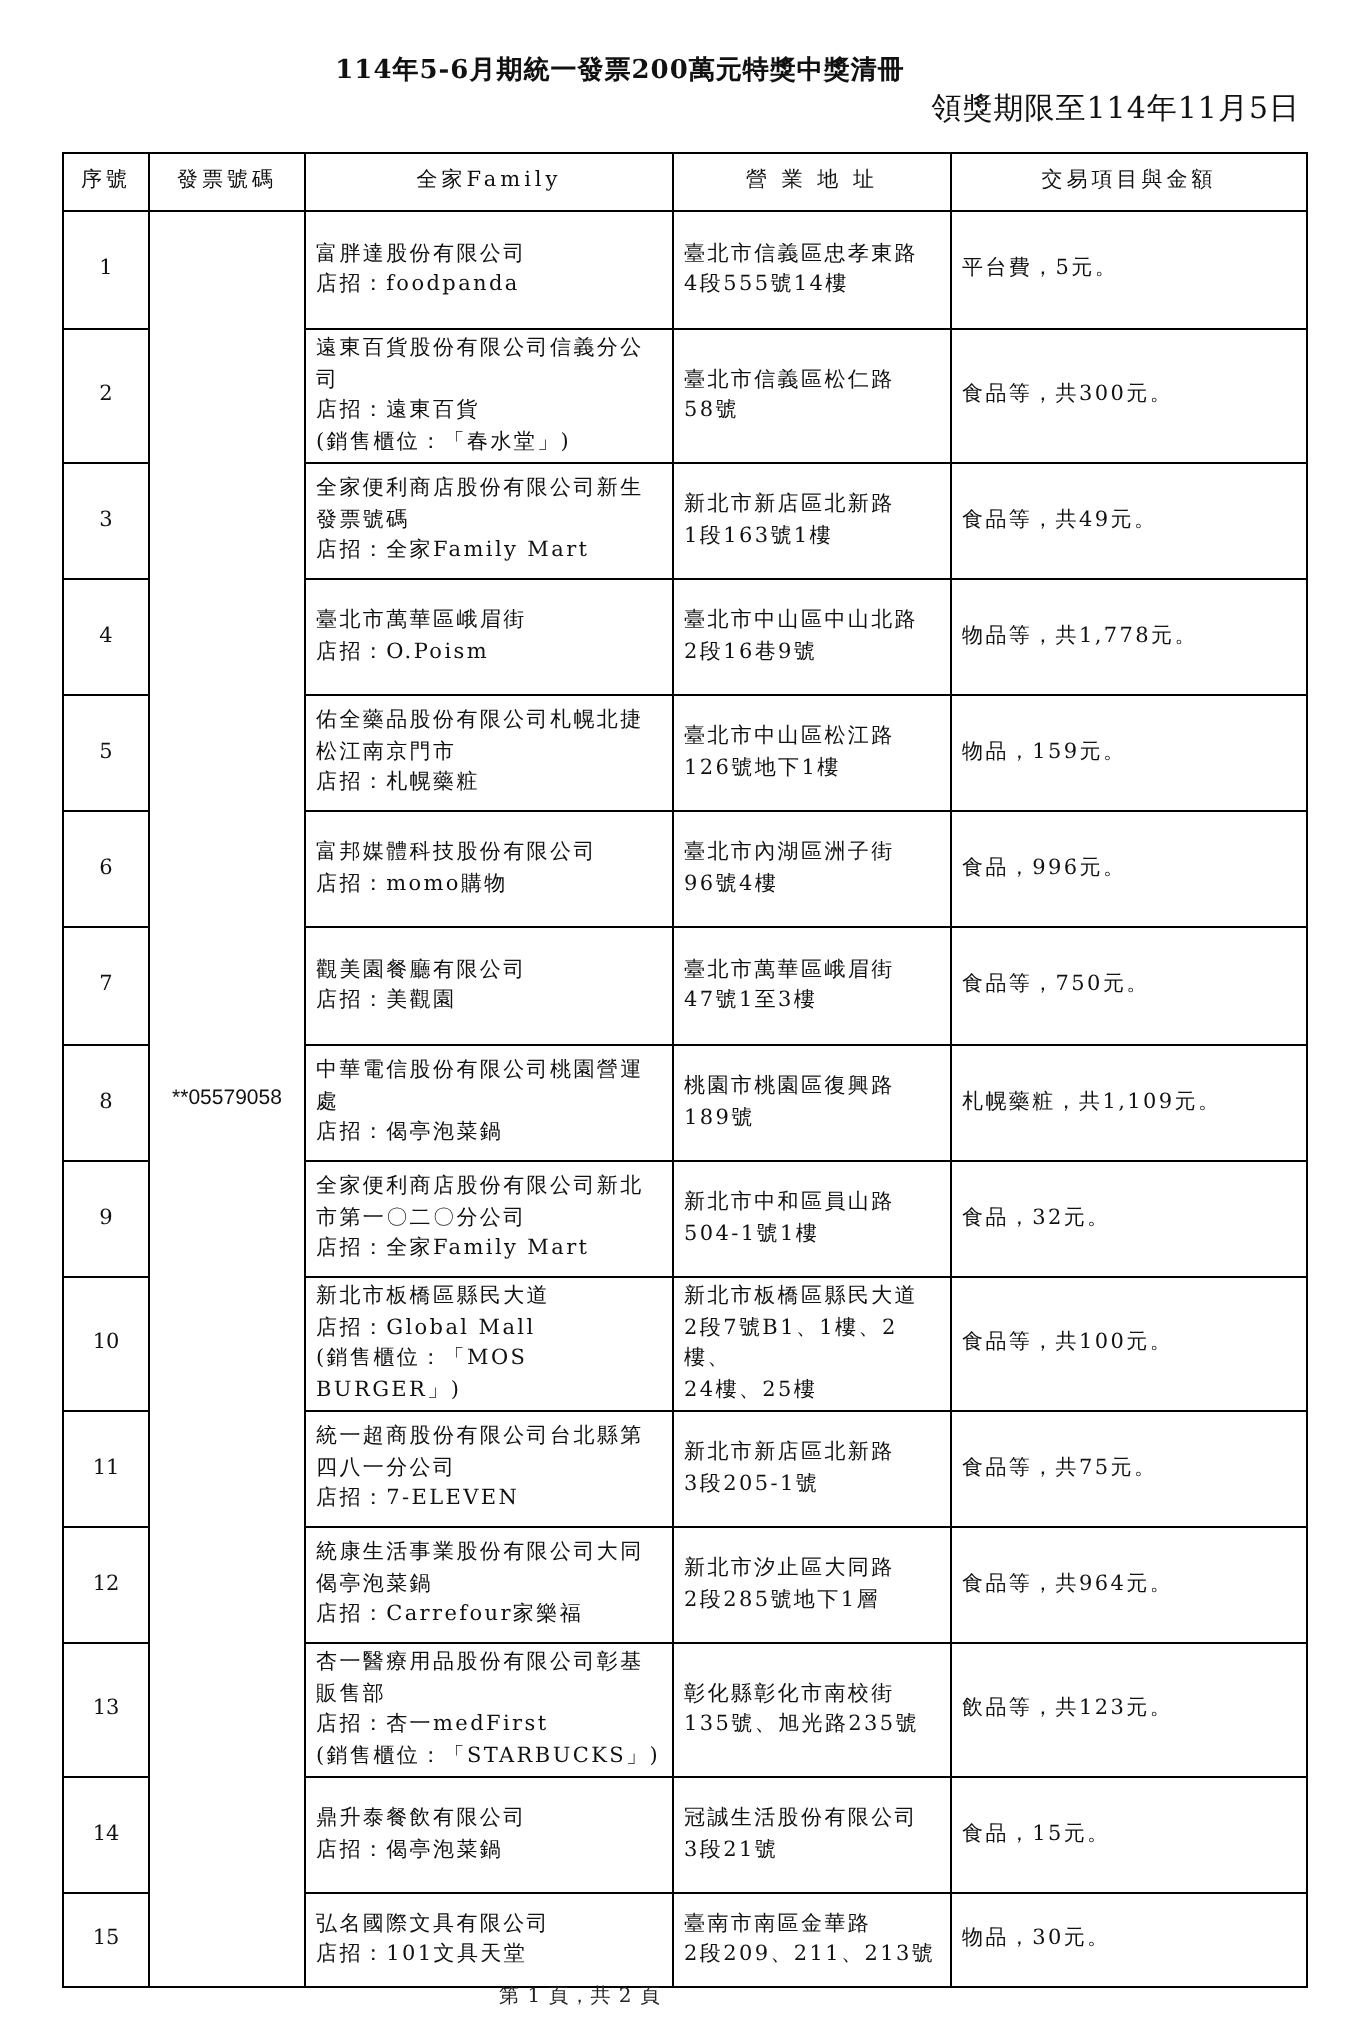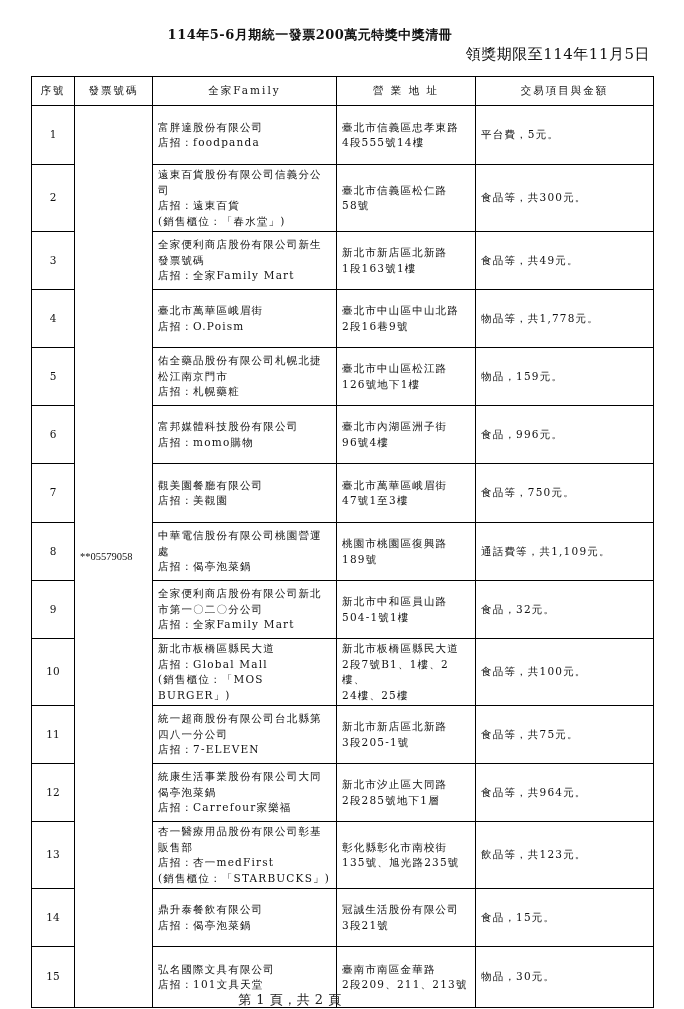"**05579058" td.c-inv { font-family: Liberation Serif, serif -> Liberation Sans, sans-serif; text-align: none -> center }
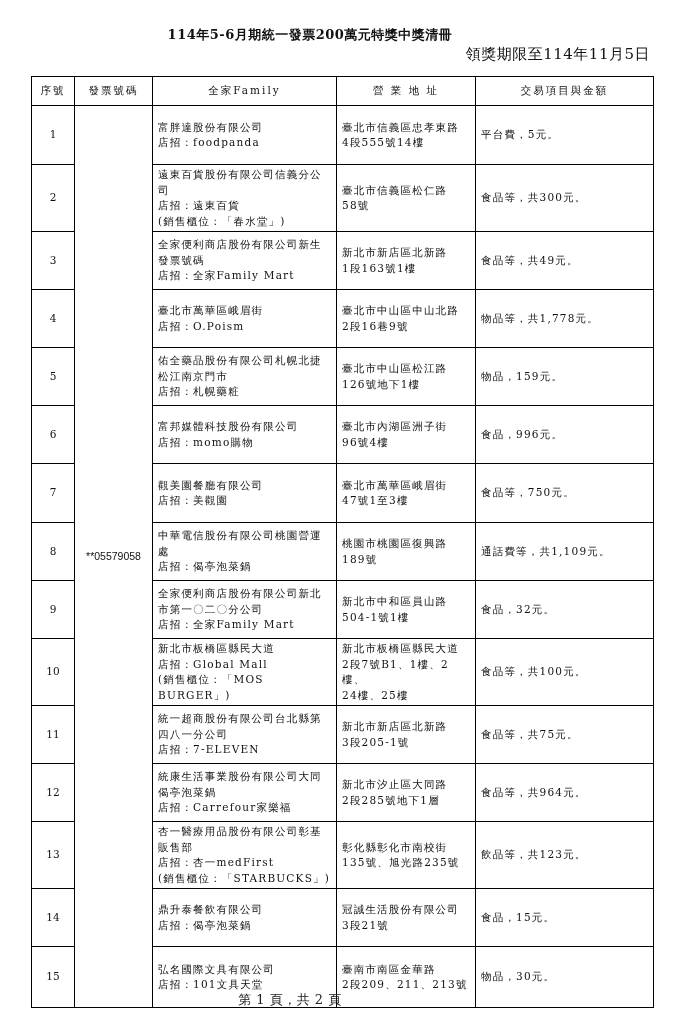"通話費等，共1,109元。" td.c-item { text: 通話費等 -> 札幌藥粧 }
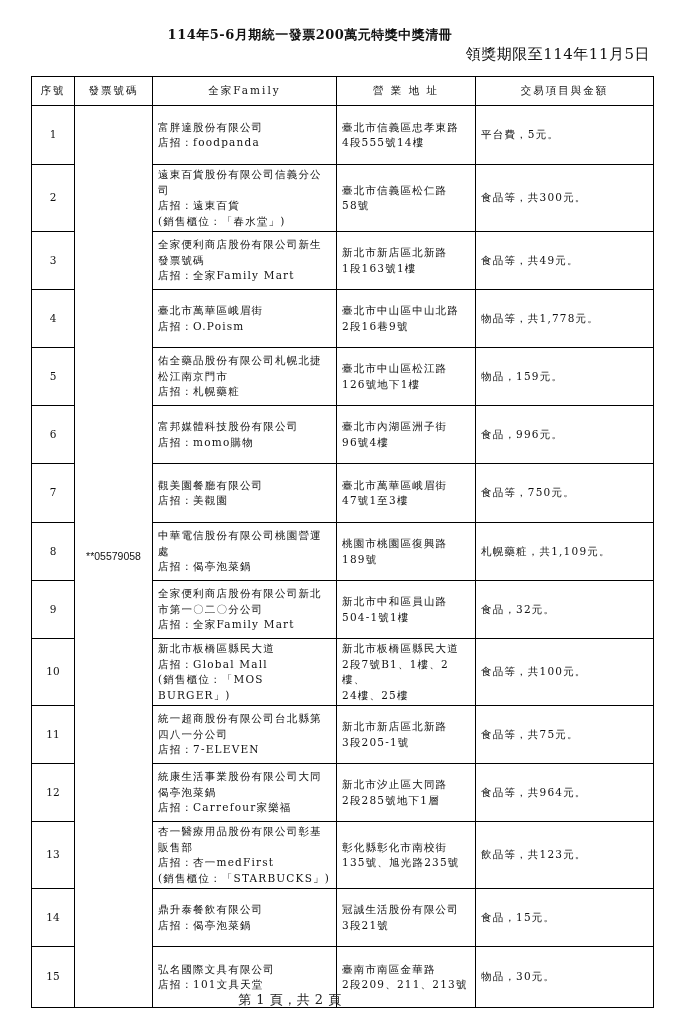"15" tr { height: 61px -> 47px }
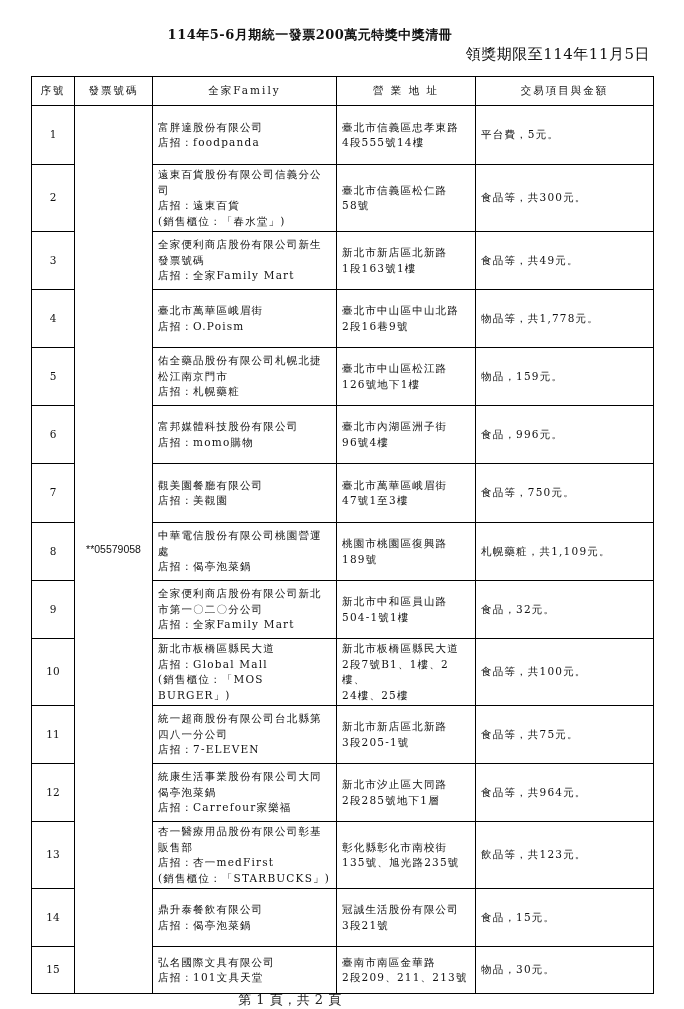"第 1 頁，共 2 頁" .footer { font-size: 13px -> 10px }
